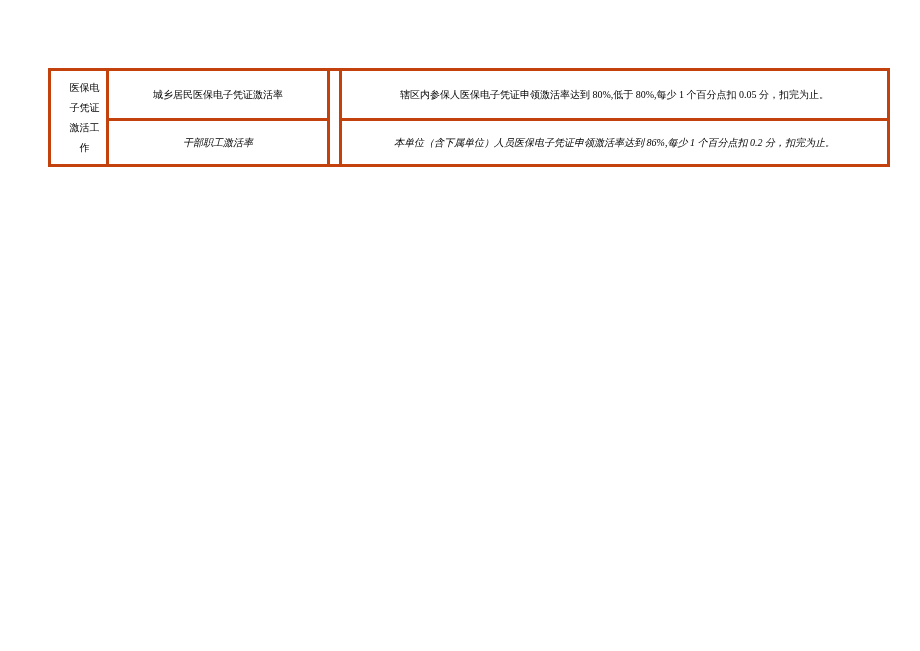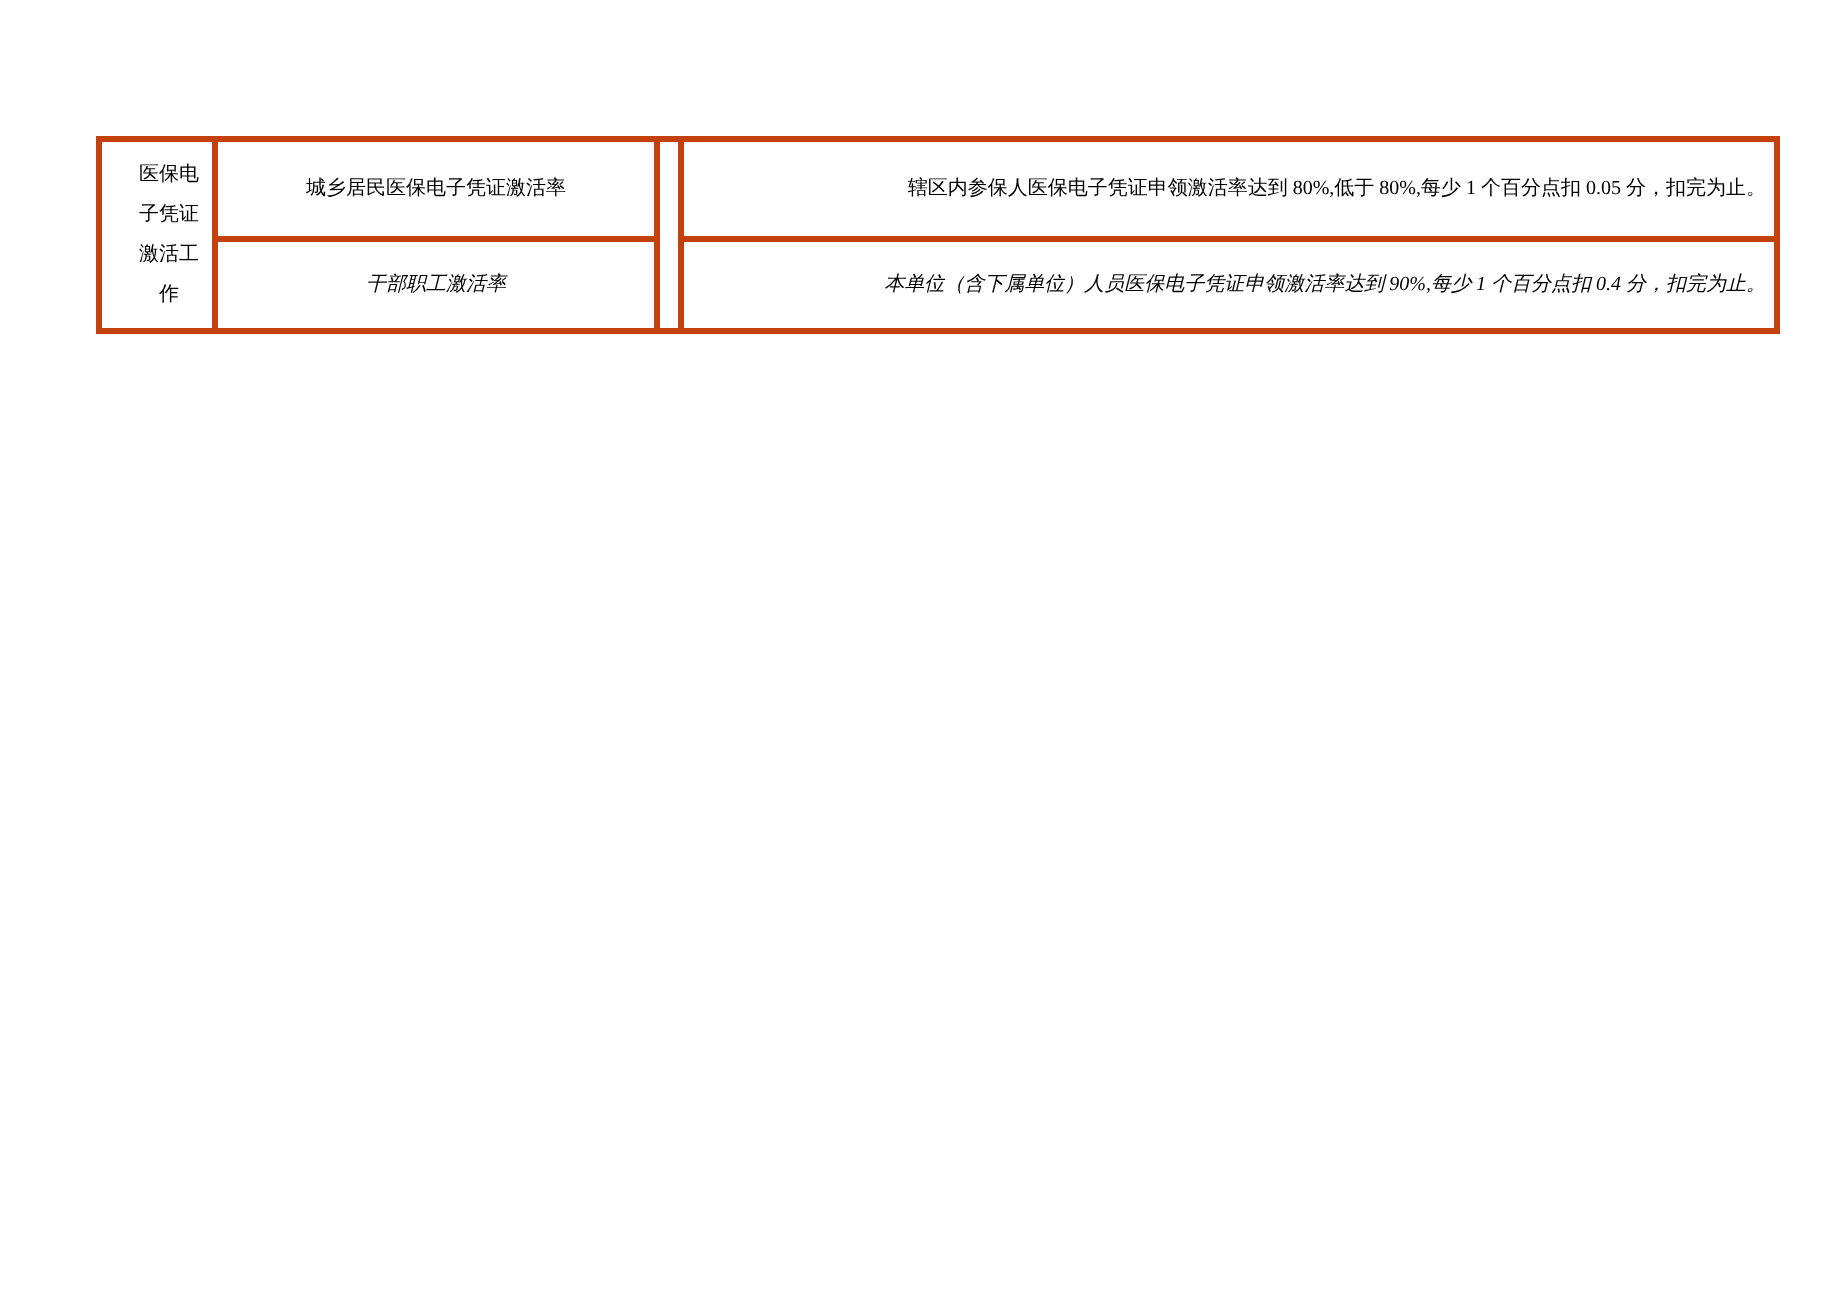"辖区内参保人医保电子凭证申领激活率达到 80%,低于 80%,每少 1" .col-description { text-align: right -> center }
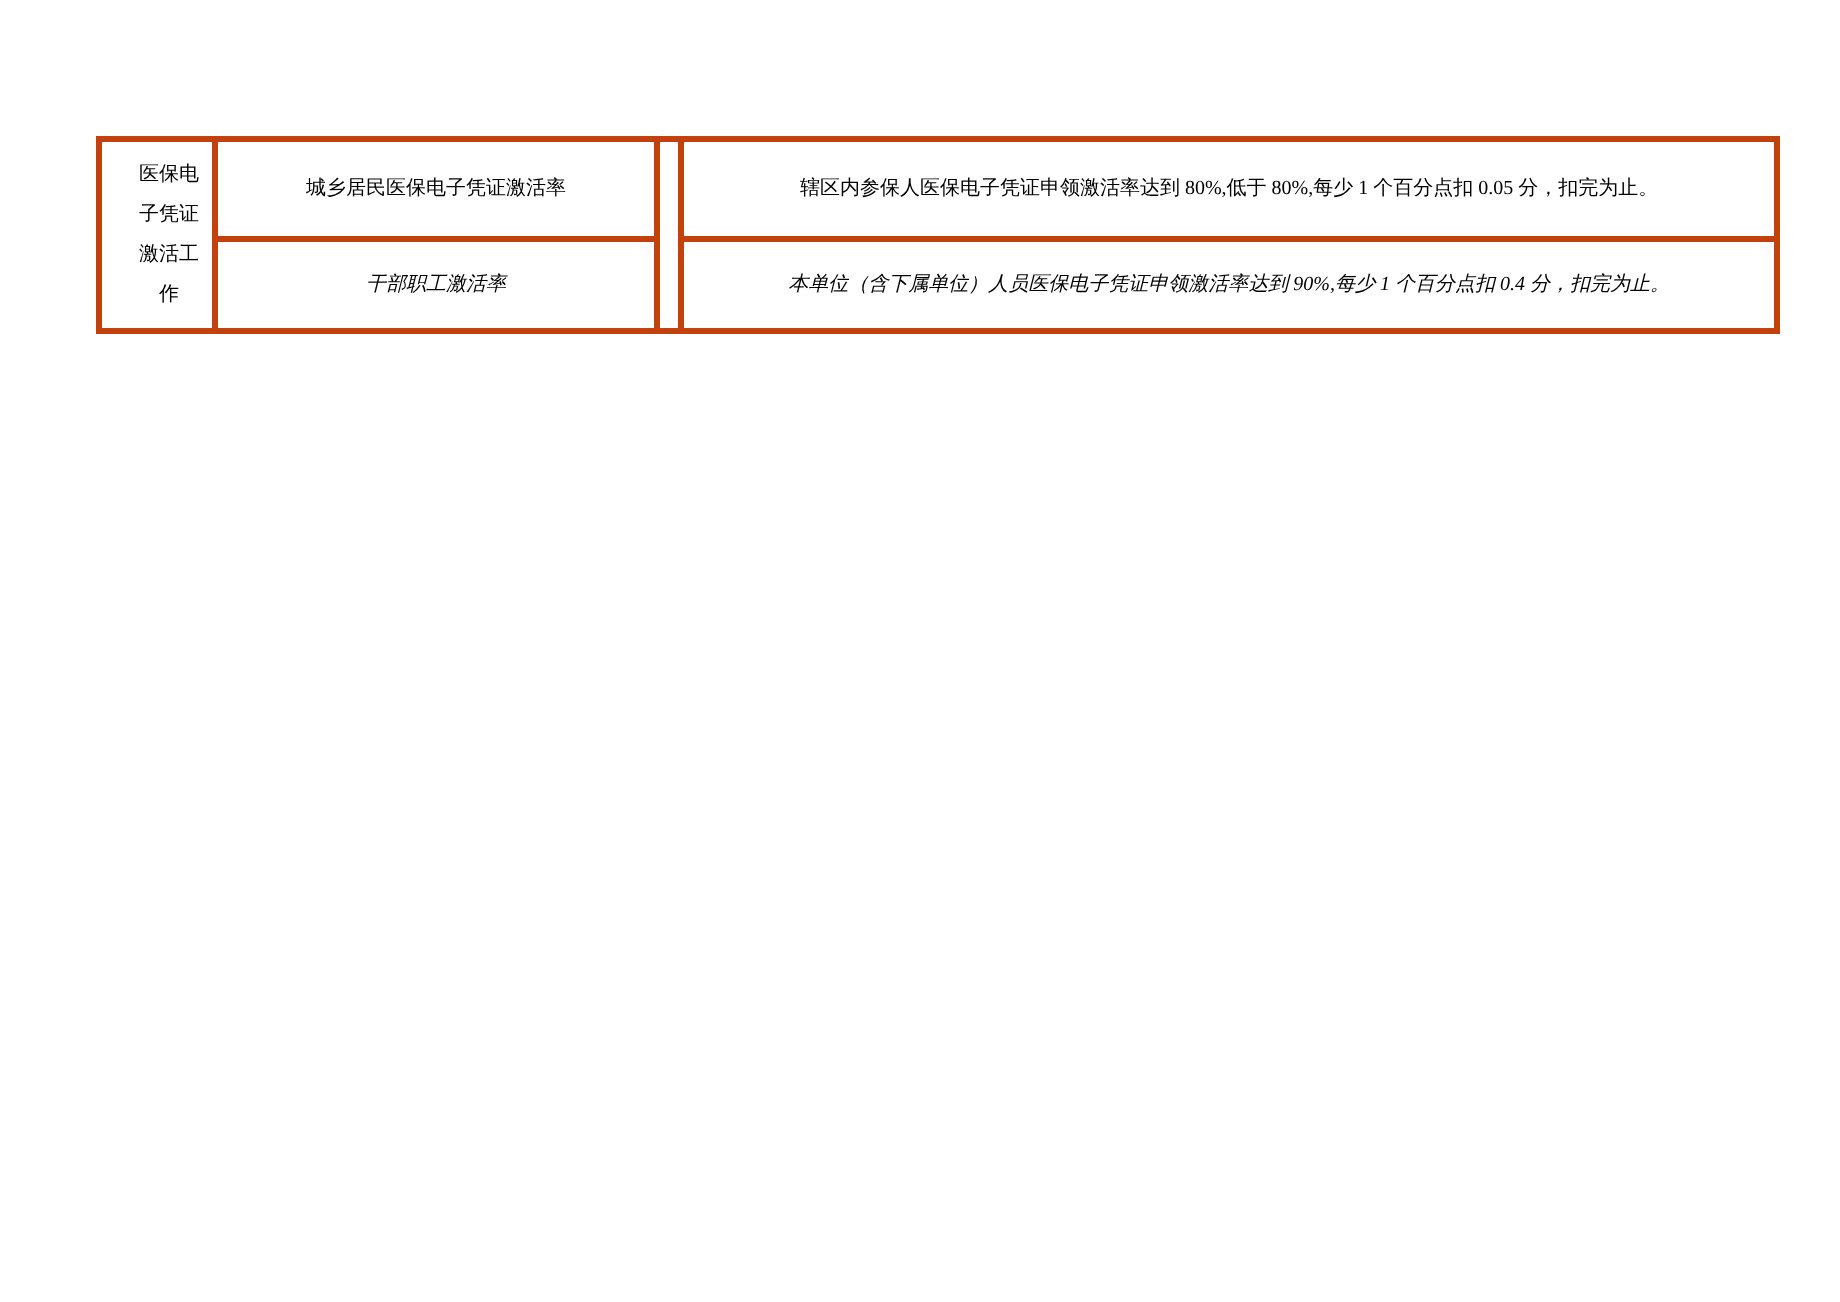"本单位（含下属单位）人员医保电子凭证申领激活率达到 90%,每少 1 个百分点扣" td.col-description { text: 90%,每少 1 个百分点扣 0.4 -> 86%,每少 1 个百分点扣 0.2 }
